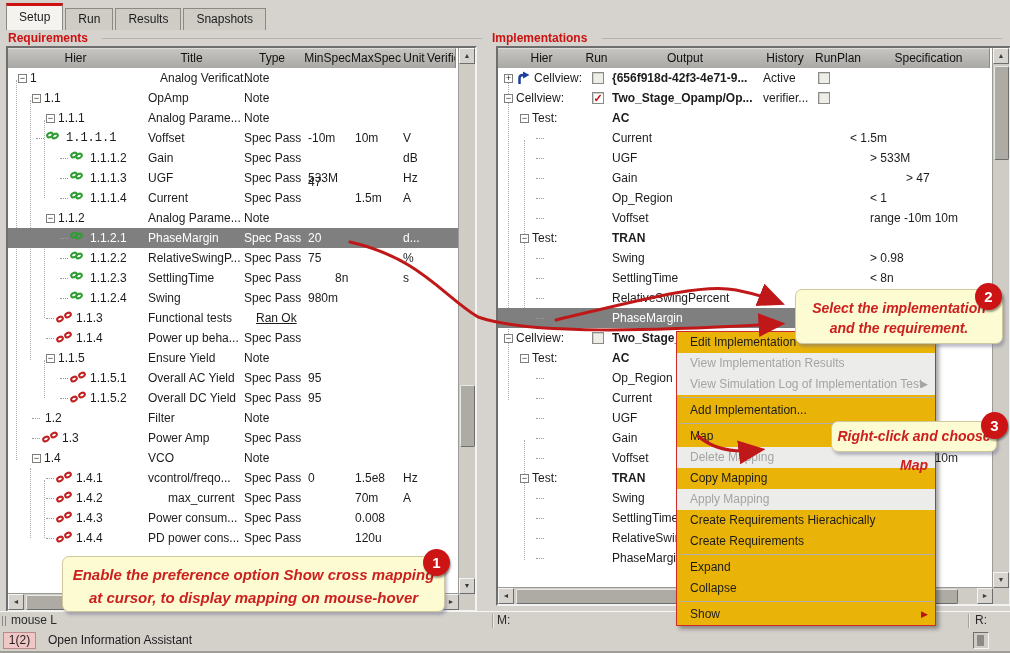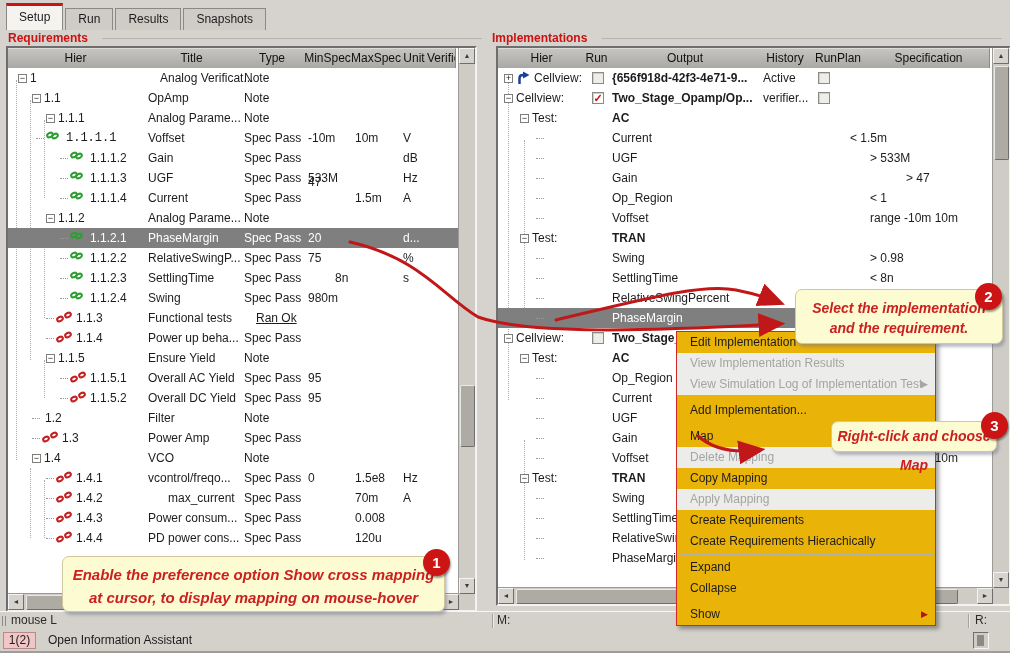"Create Requirements" div.mitem { order: before "Create Requirements Hierachically" -> after "Create Requirements Hierachically" }
